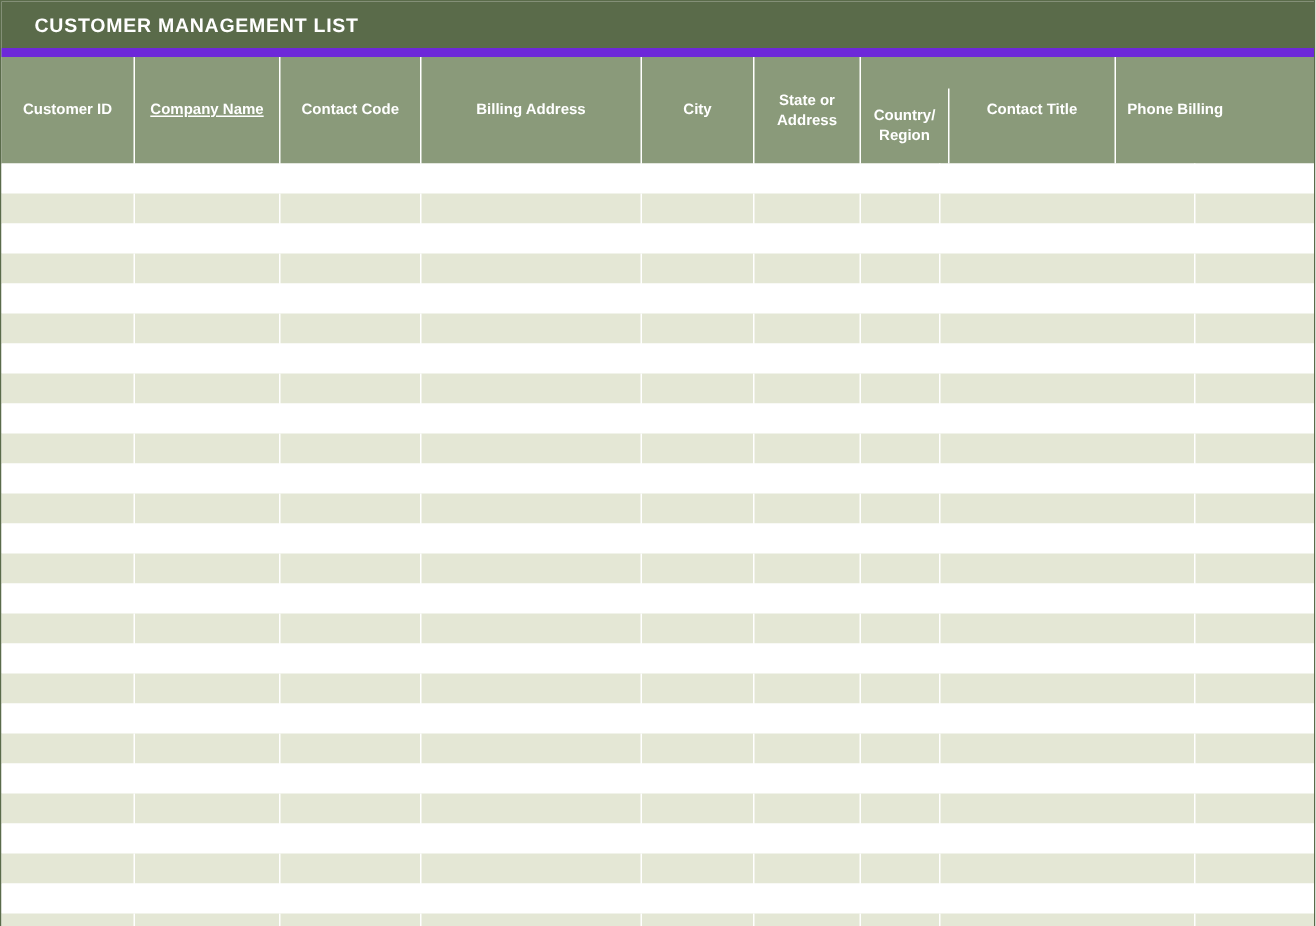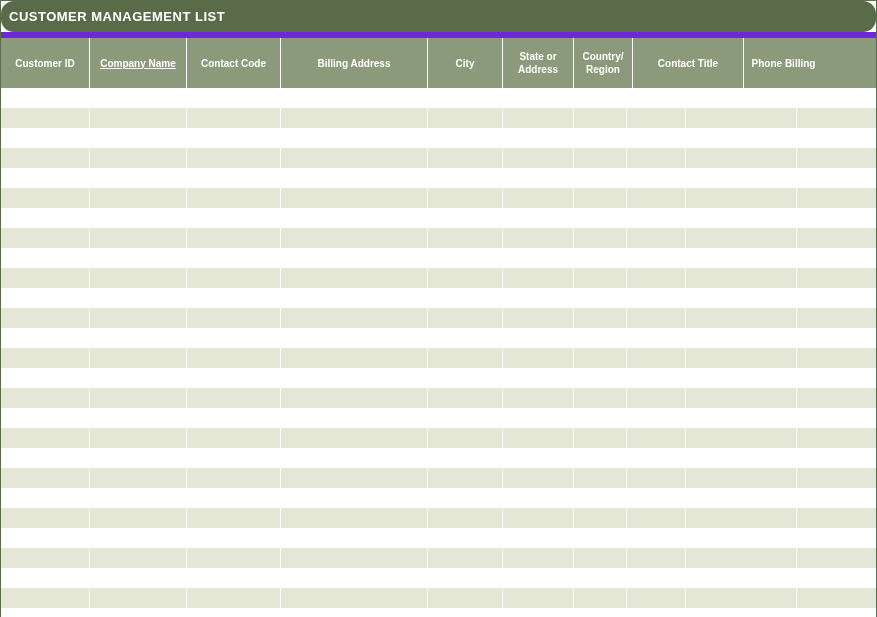"CUSTOMER MANAGEMENT LIST" .title-bar { border-radius: 13px -> none; padding: 8px 8px -> 8px 22px }
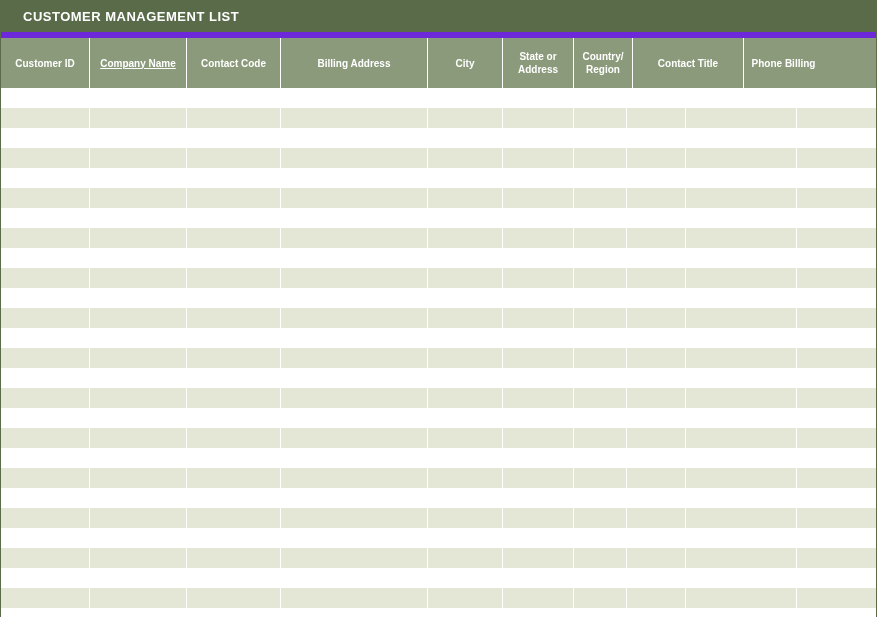"Country/ Region" .col-7 { margin-top: none -> 21px }
